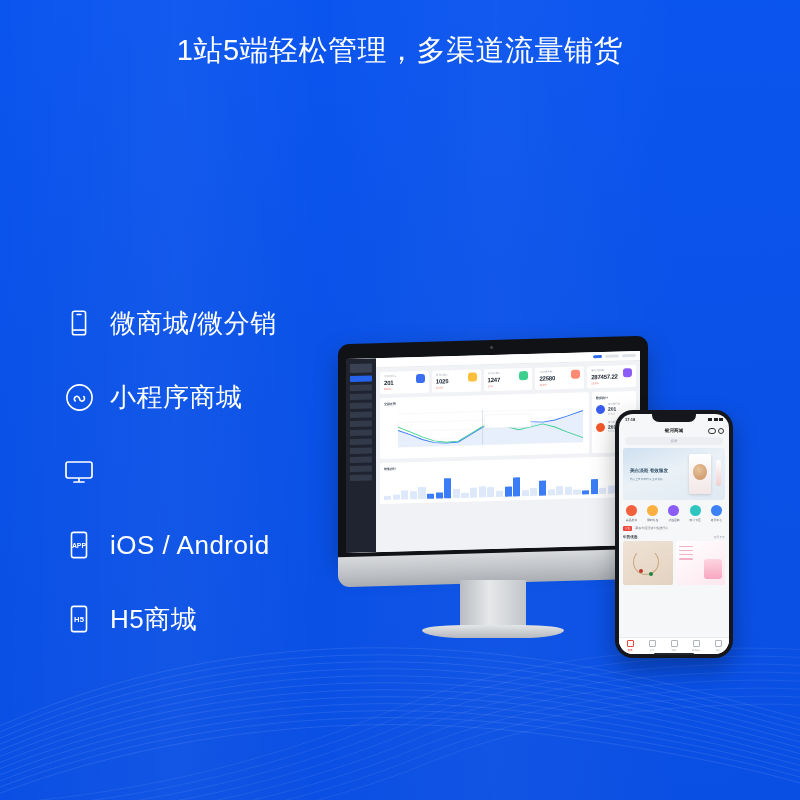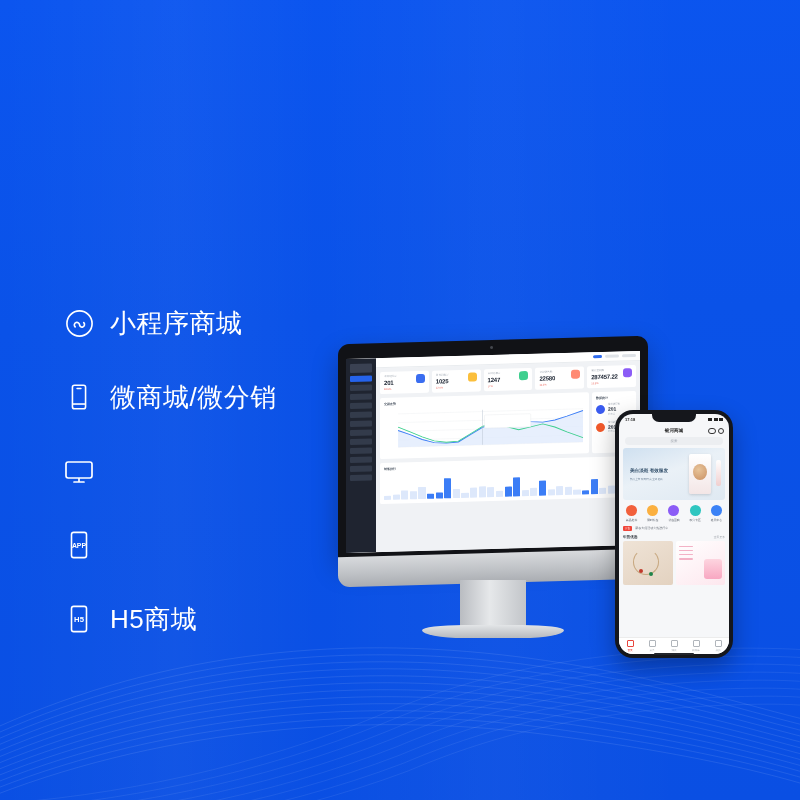"1站5端轻松管理，多渠道流量铺货" div { html: none -> <div>1站5端轻松管理，多渠道流量铺货</div> }
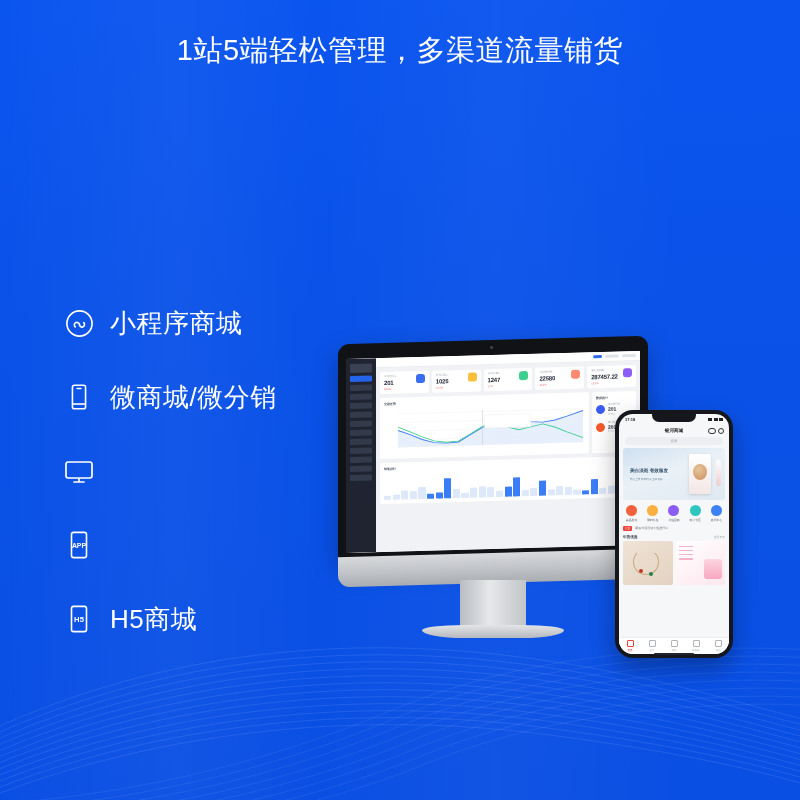"小程序商城" div.feature-row { order: before "微商城/微分销" -> after "微商城/微分销" }
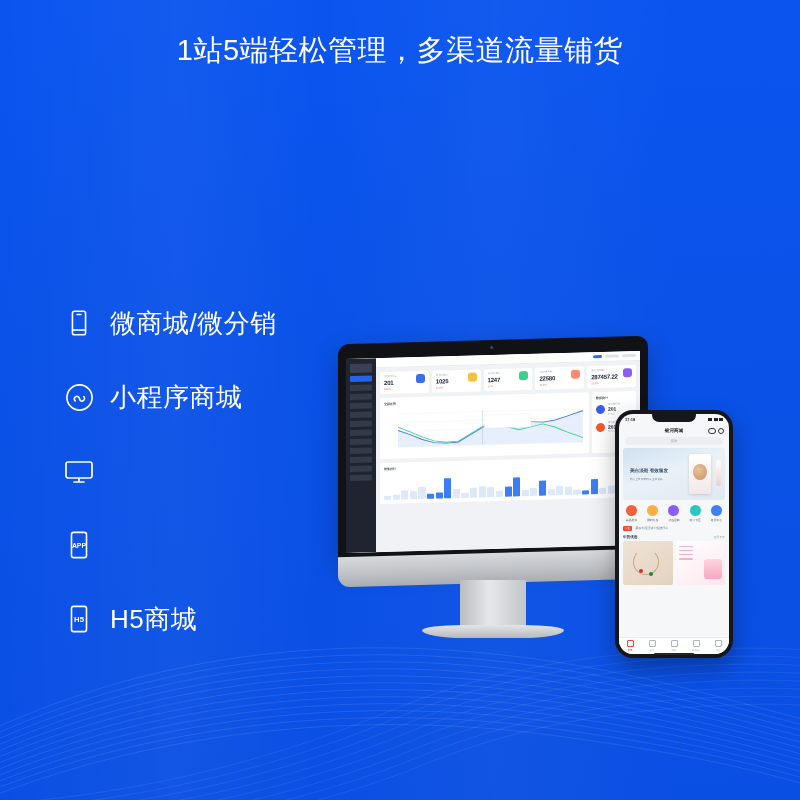"iOS / Android" span.feature-label { html: none -> <span>iOS / Android</span> }
